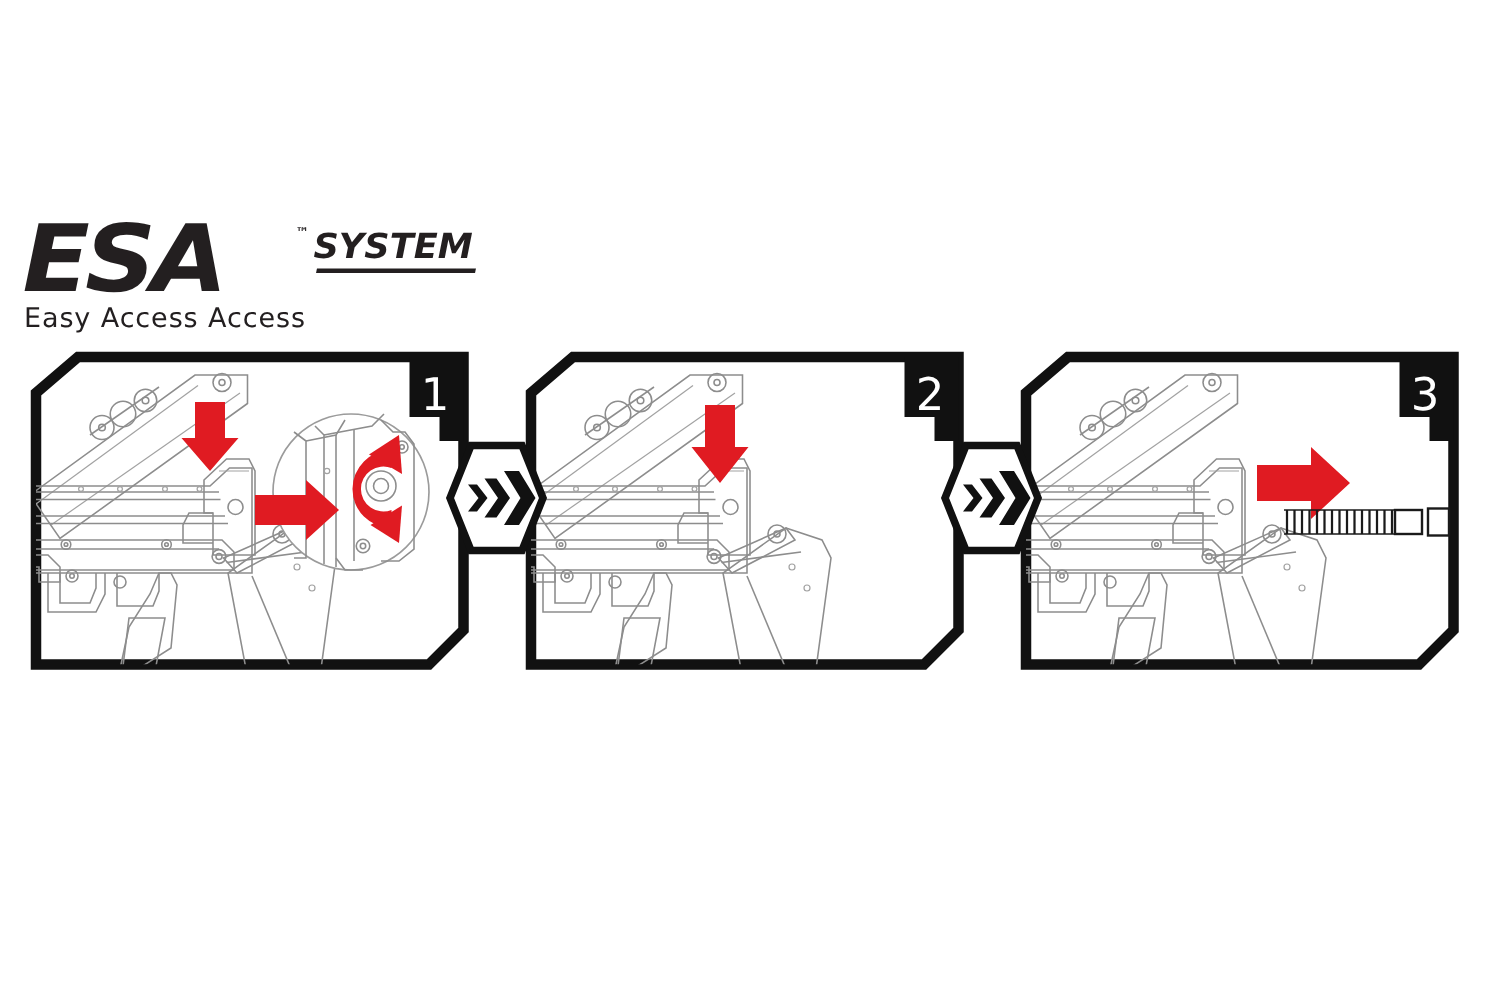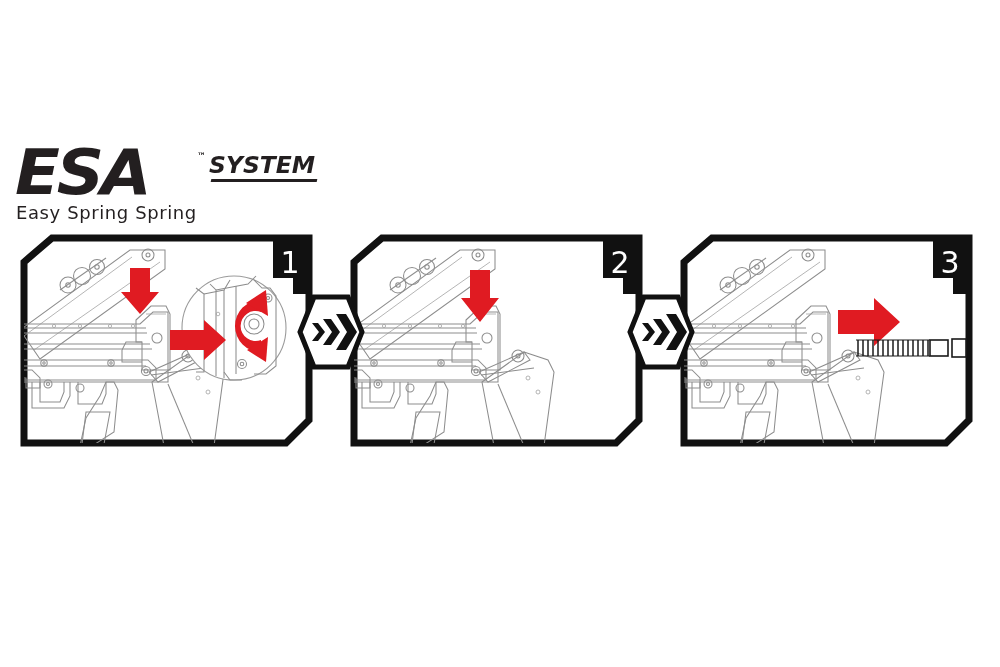"Easy Spring Spring" div { text: Spring Spring -> Access Access }
